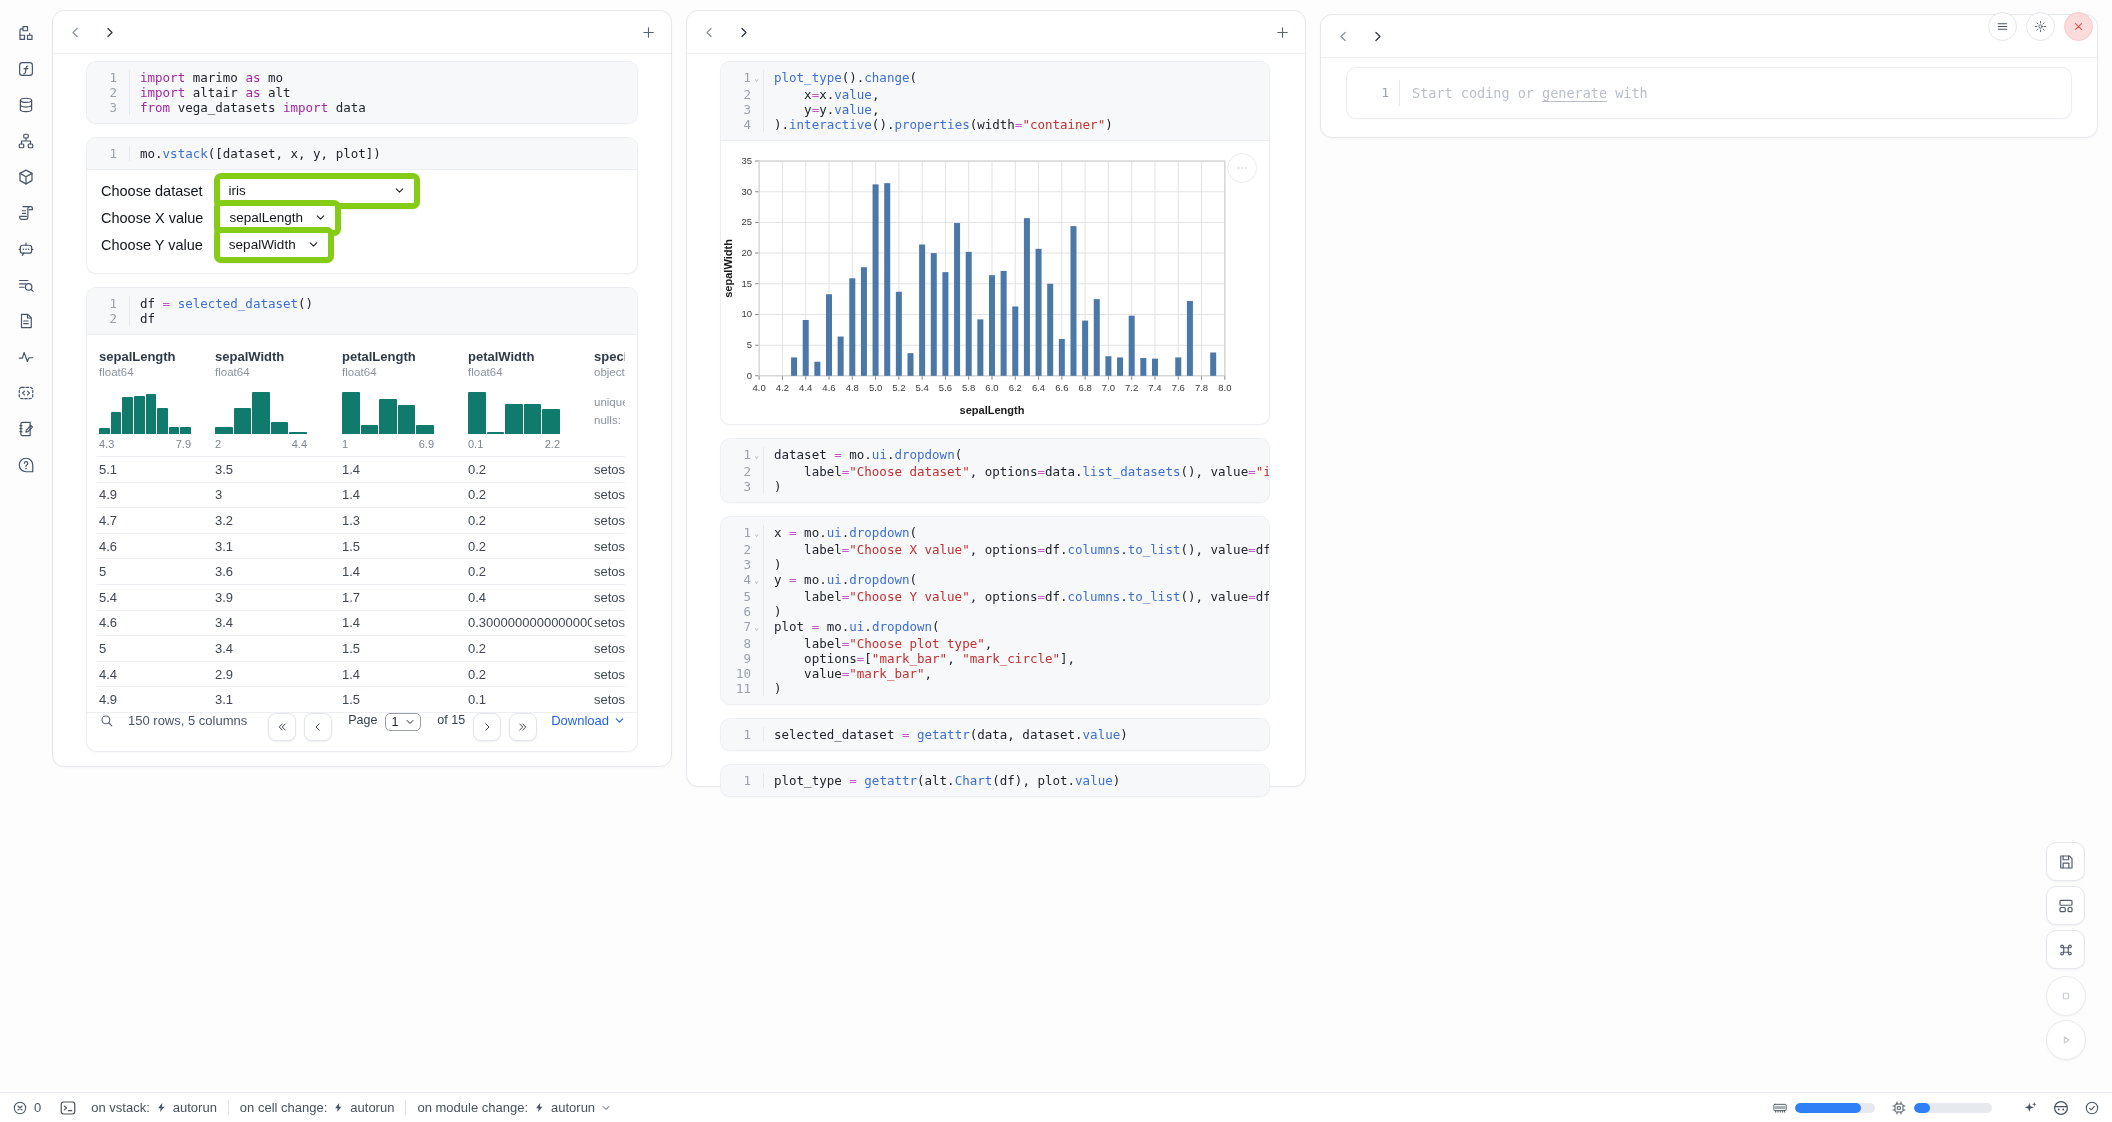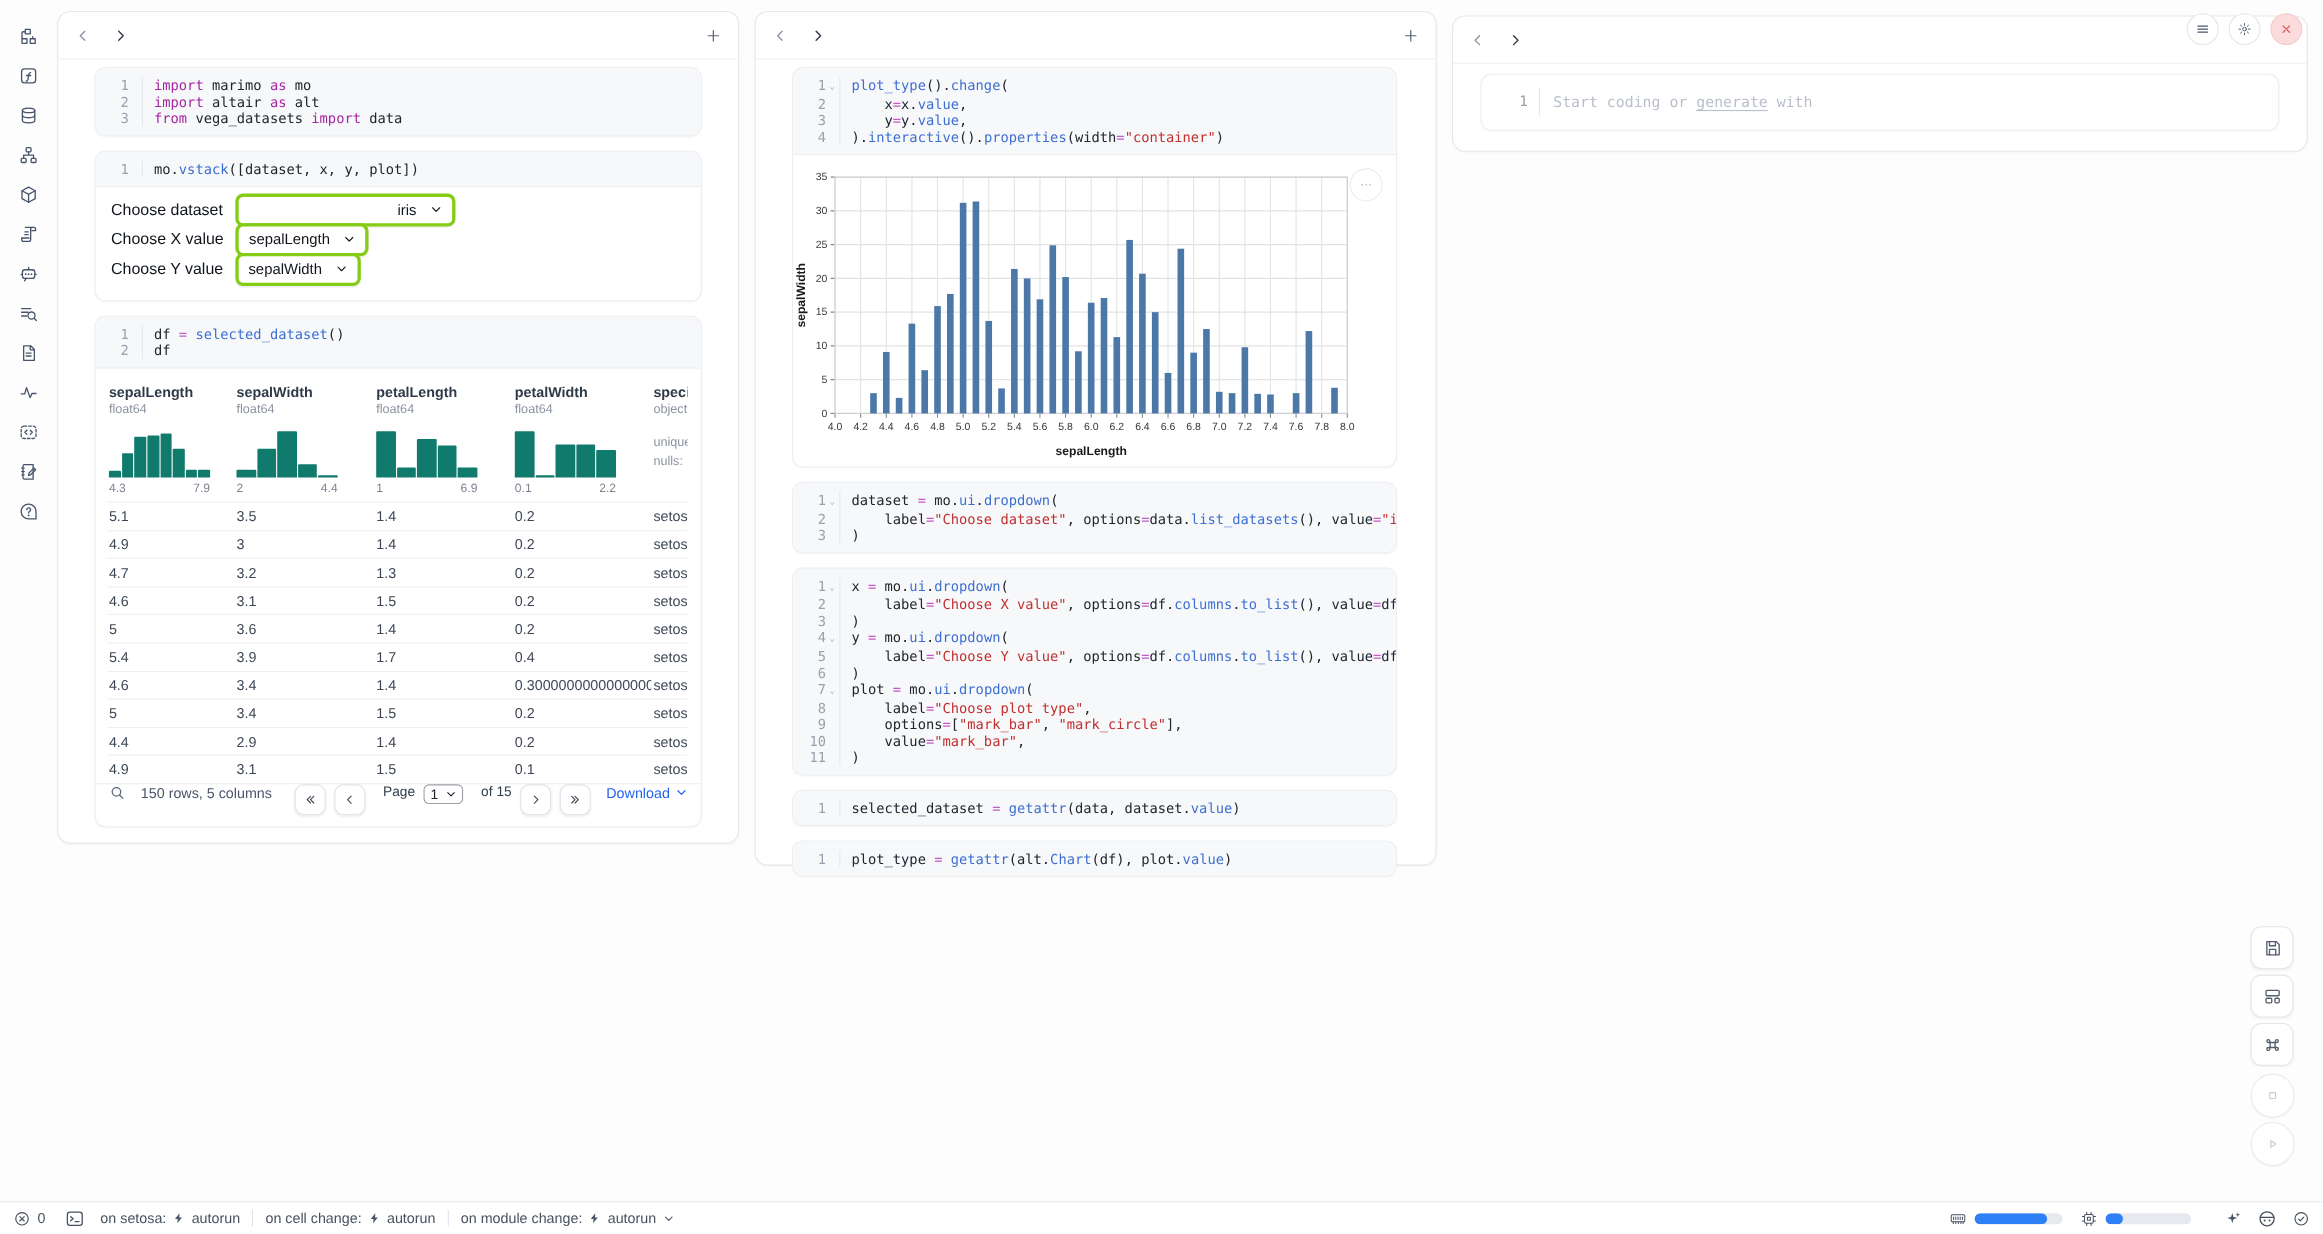"iris" .select { border: 3px solid #84cc16 -> 6px solid #84cc16; justify-content: flex-end -> space-between }
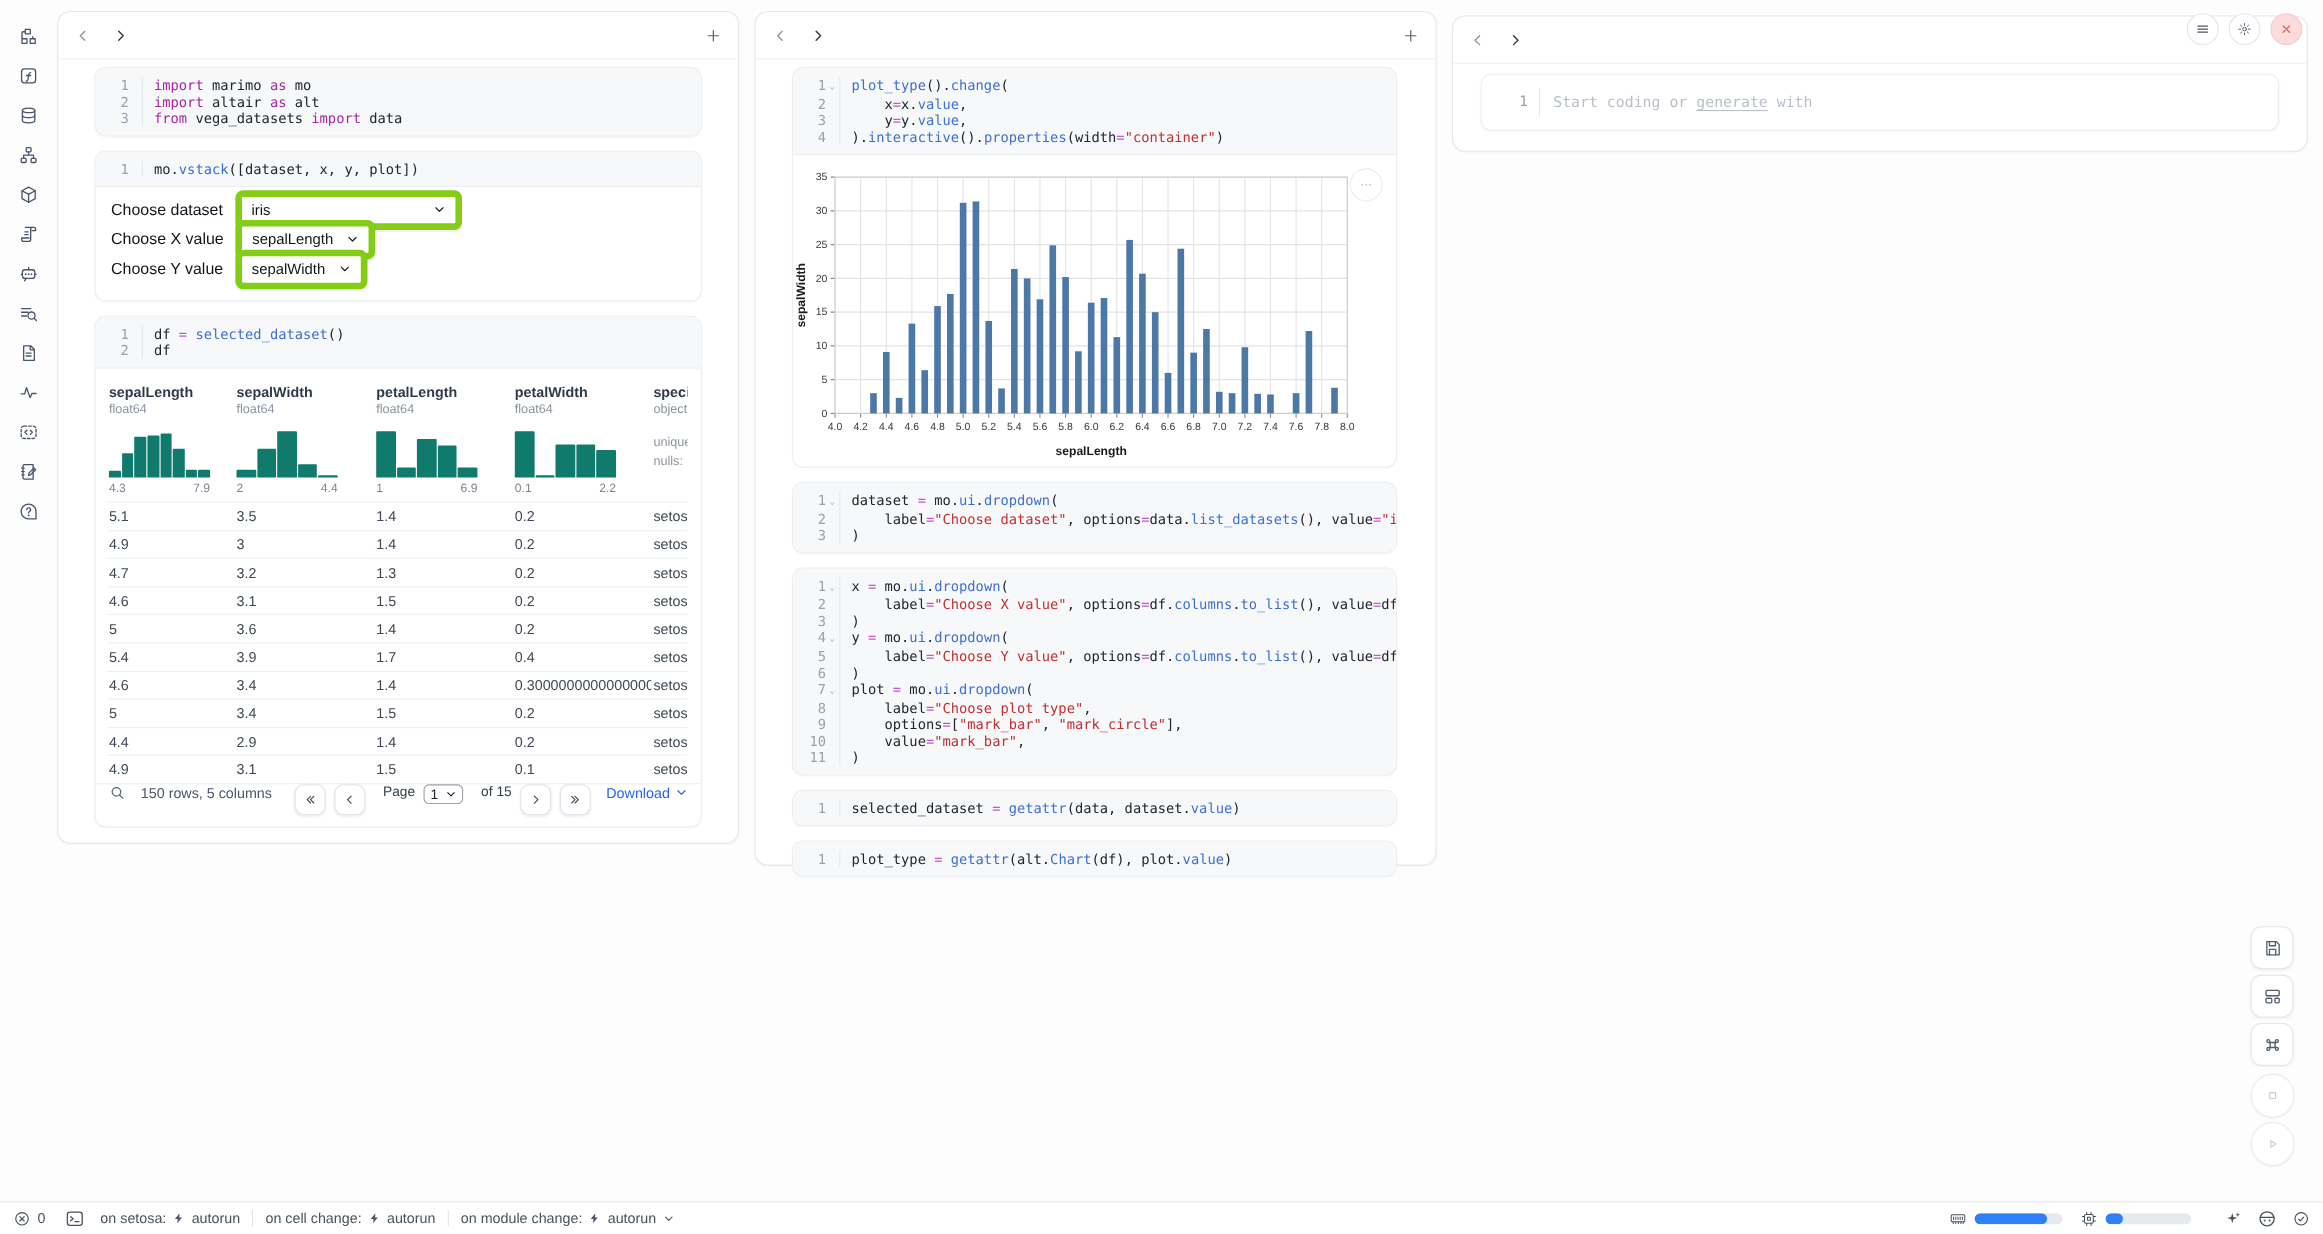"on setosa:" span { text: setosa -> vstack }
